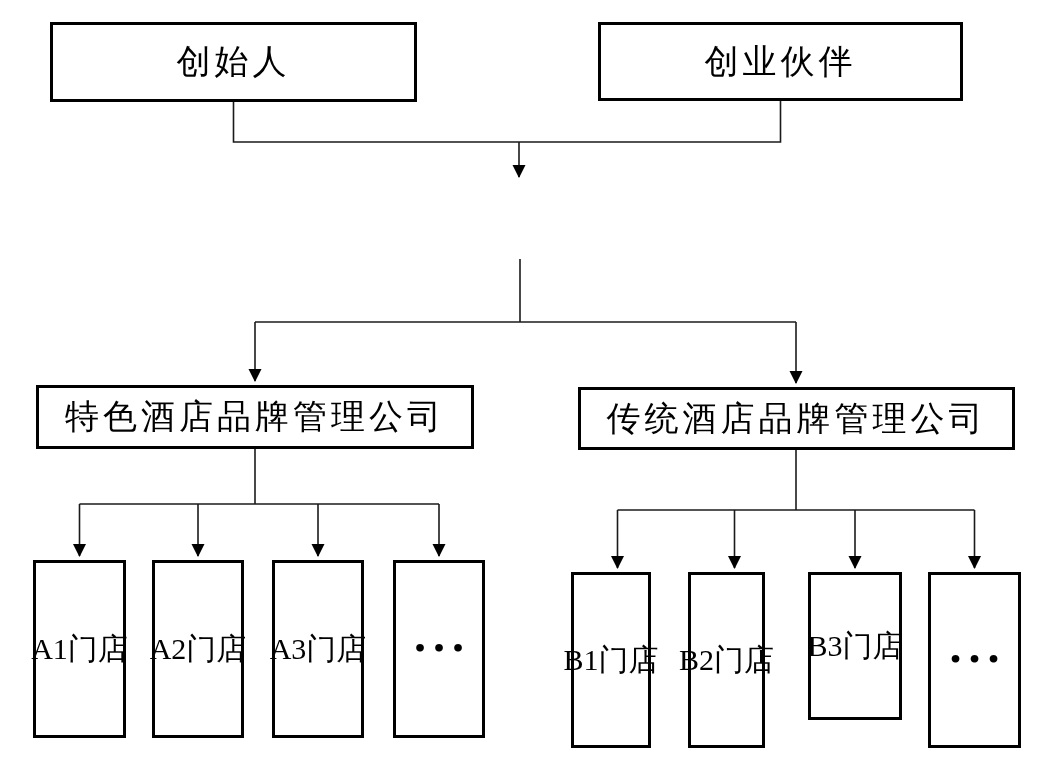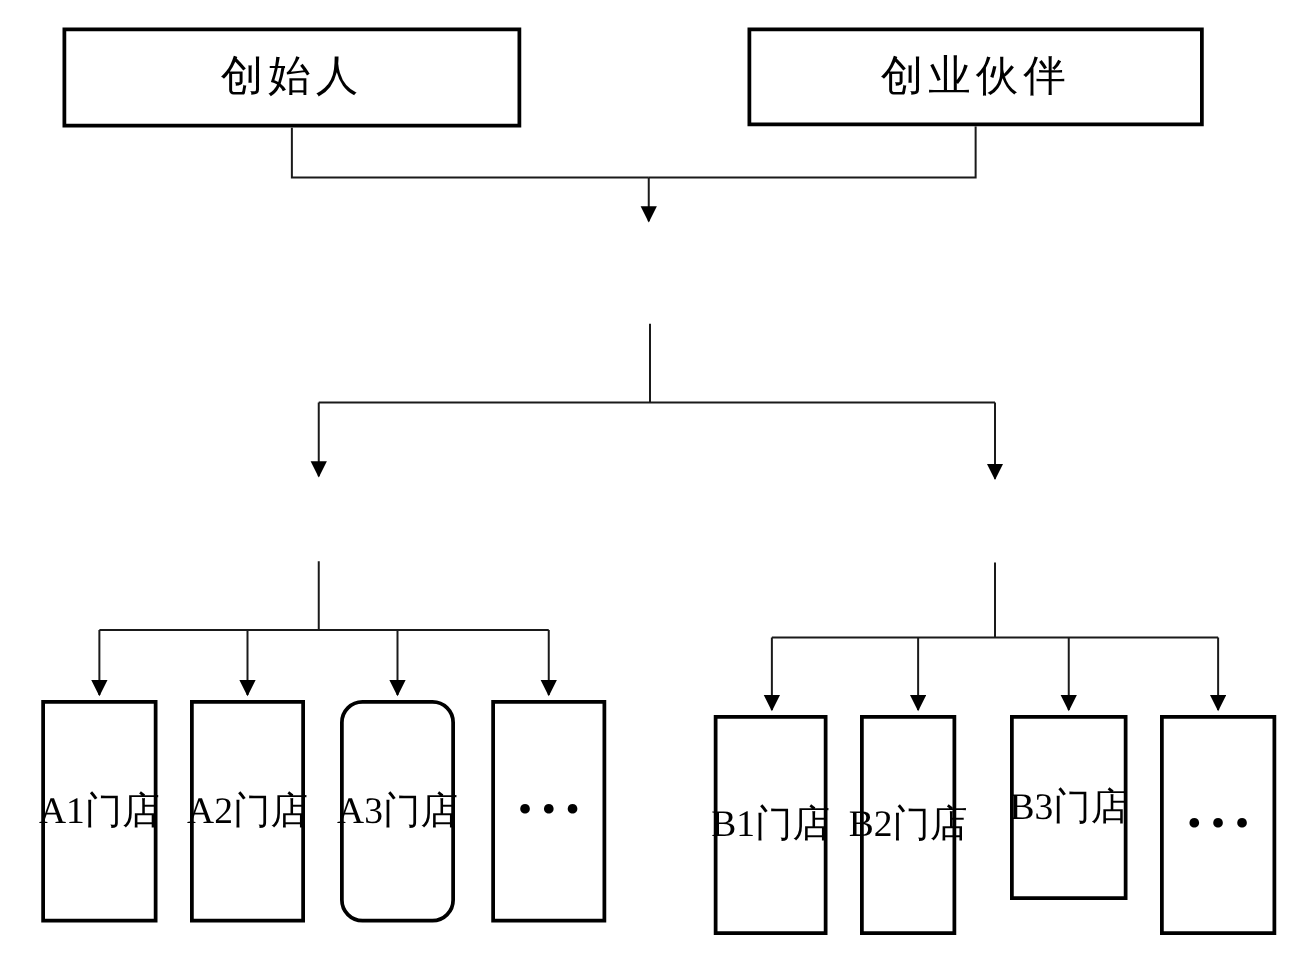"特色酒店品牌管理公司" div.node { html: none -> <div> <span>特色酒店品牌管理公司</span> </div> }
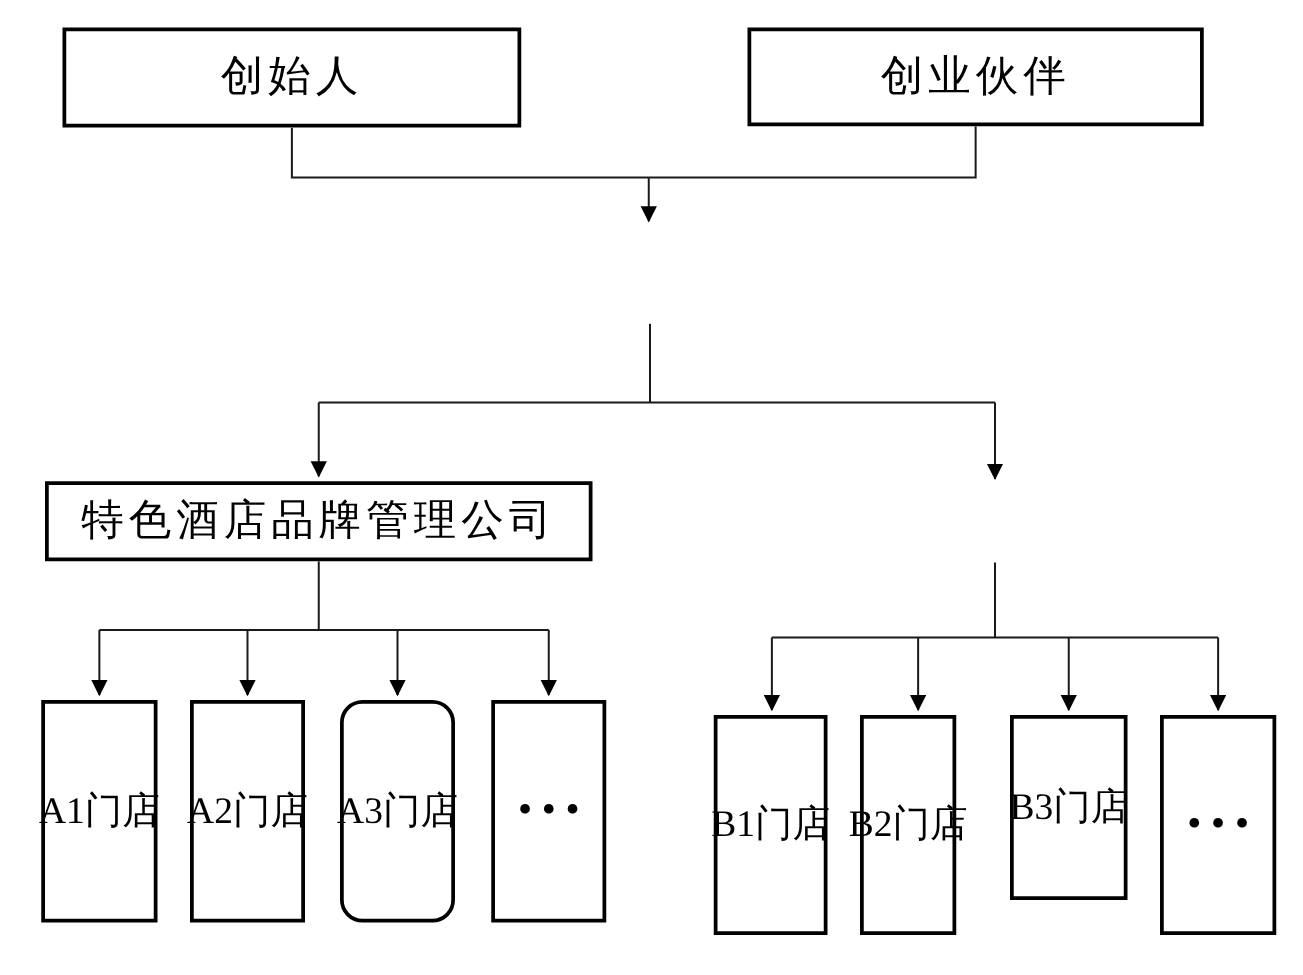"传统酒店品牌管理公司" div.node { html: none -> <div> <span>传统酒店品牌管理公司</span> </div> }
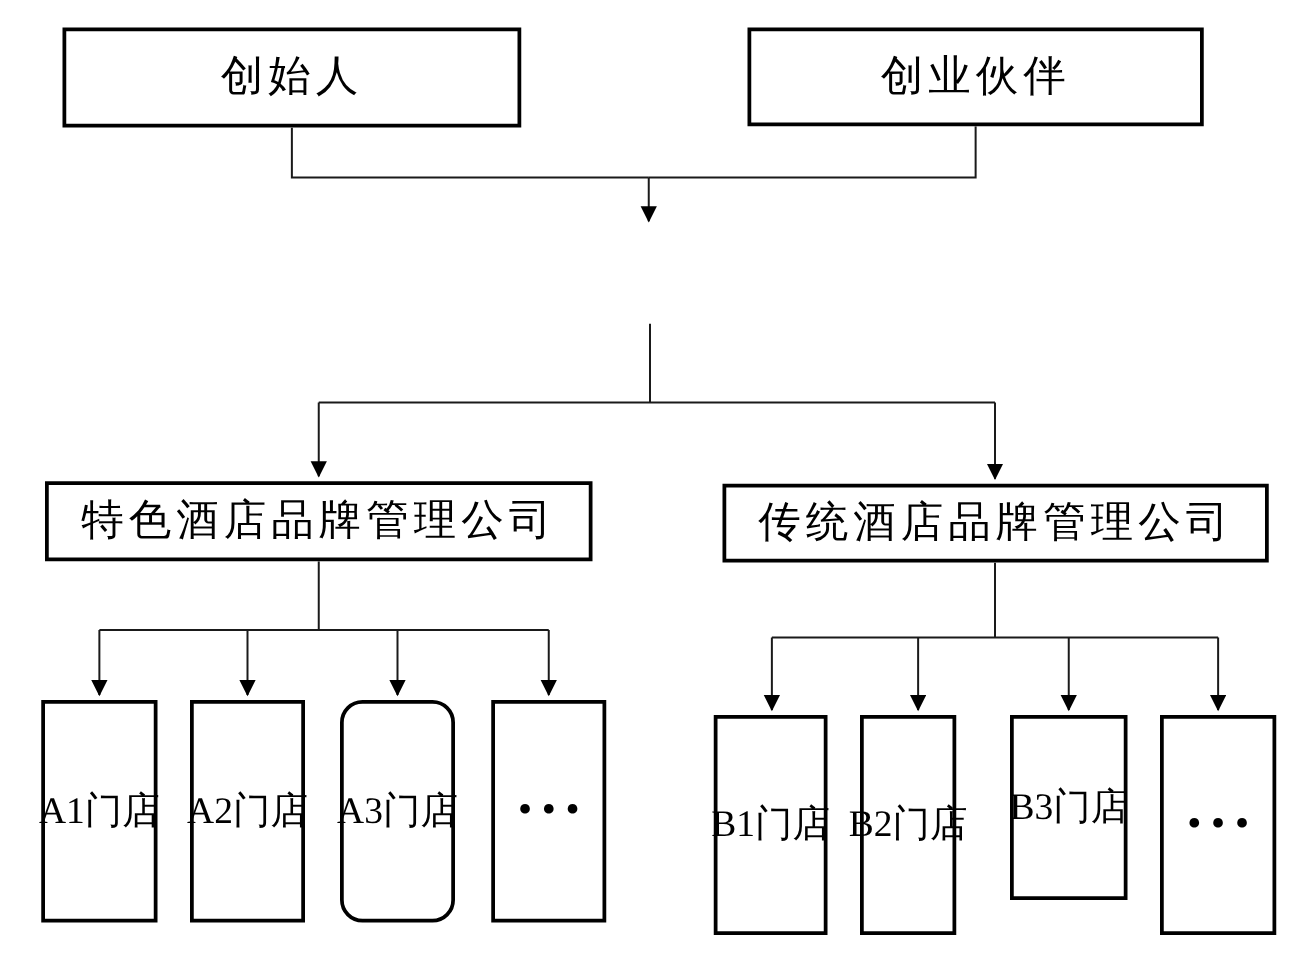"A3" #n-store-a3 { border-radius: 18px -> none }
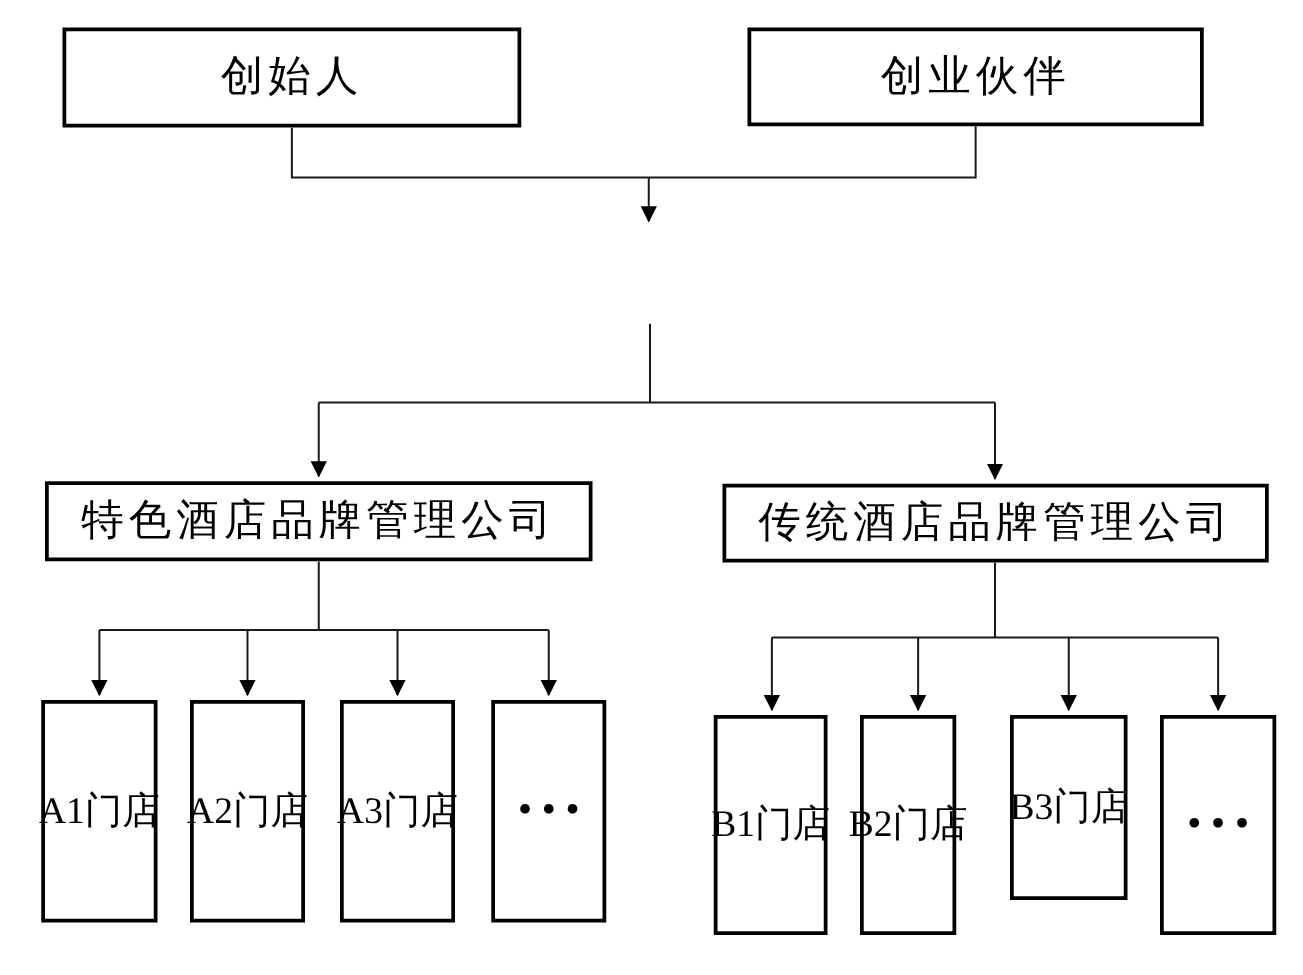"B1" #n-store-b1 { width: 91px -> 80px }
